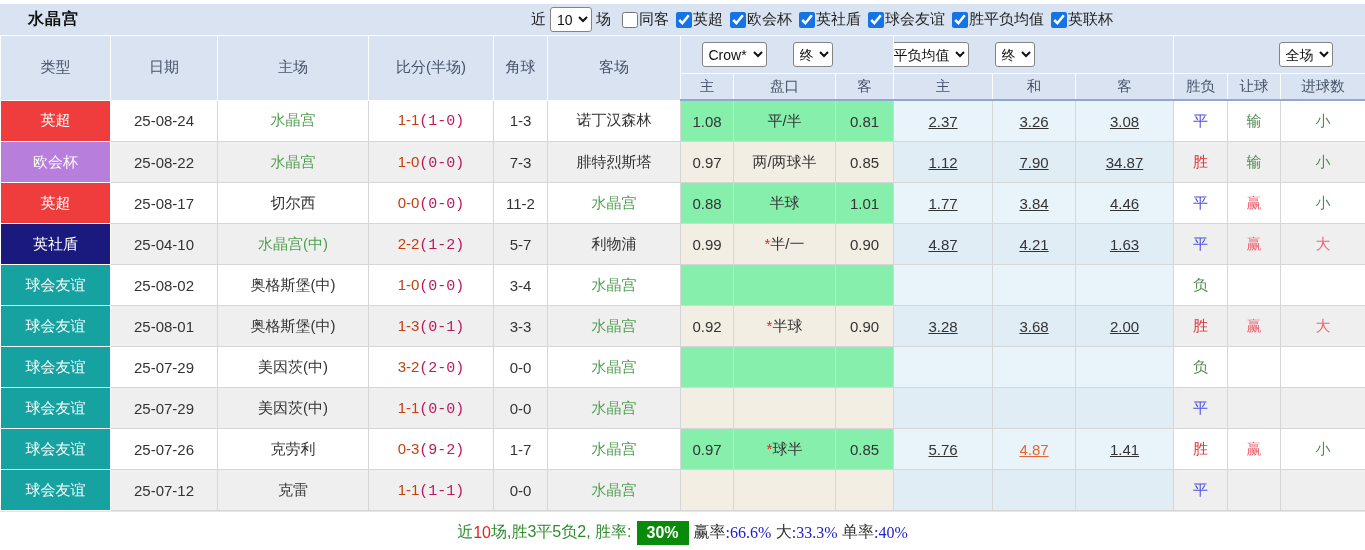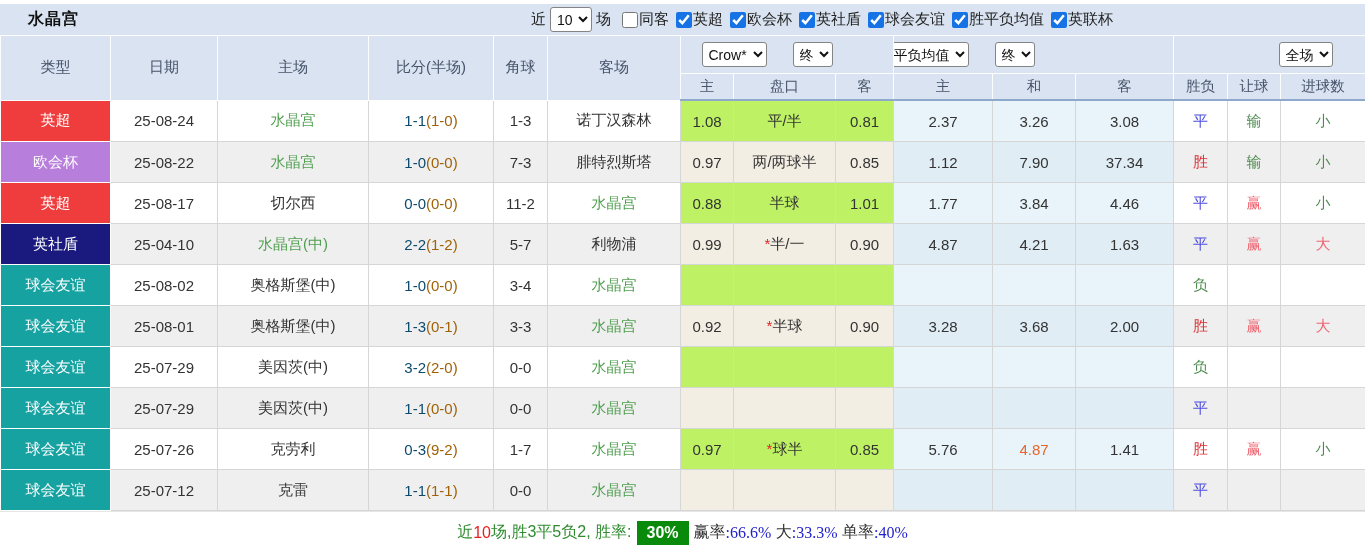"1-1" .score-full { color: #0c4a6e -> #c2410c }
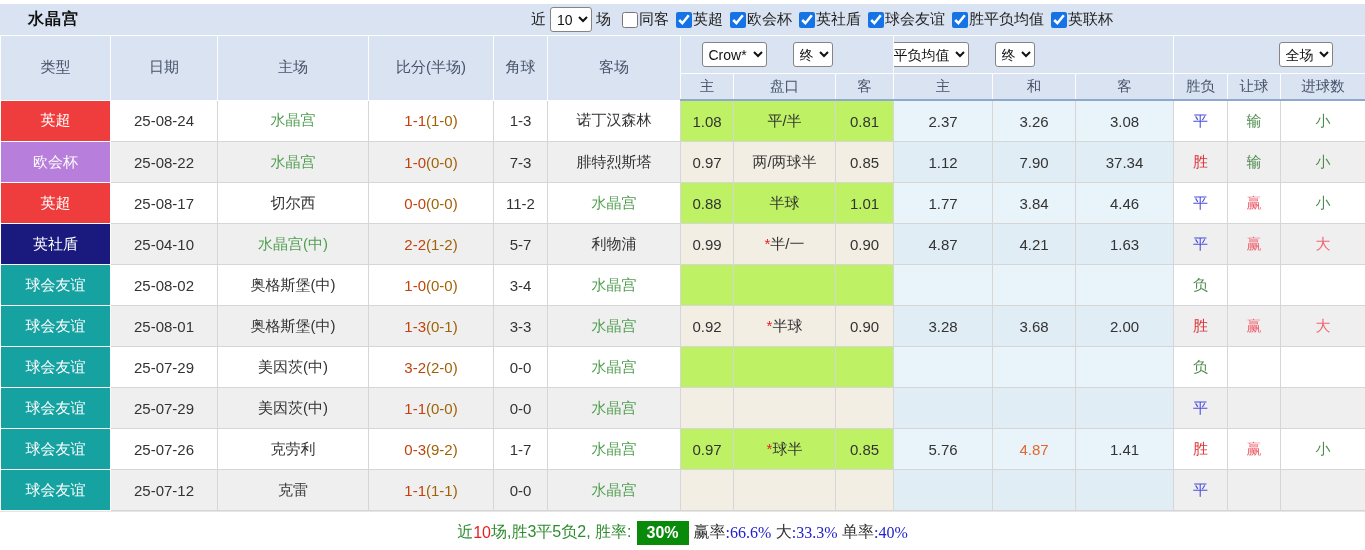"(1-0)" .score-half { color: #a16207 -> #be185d; font-family: none -> Liberation Mono, monospace }
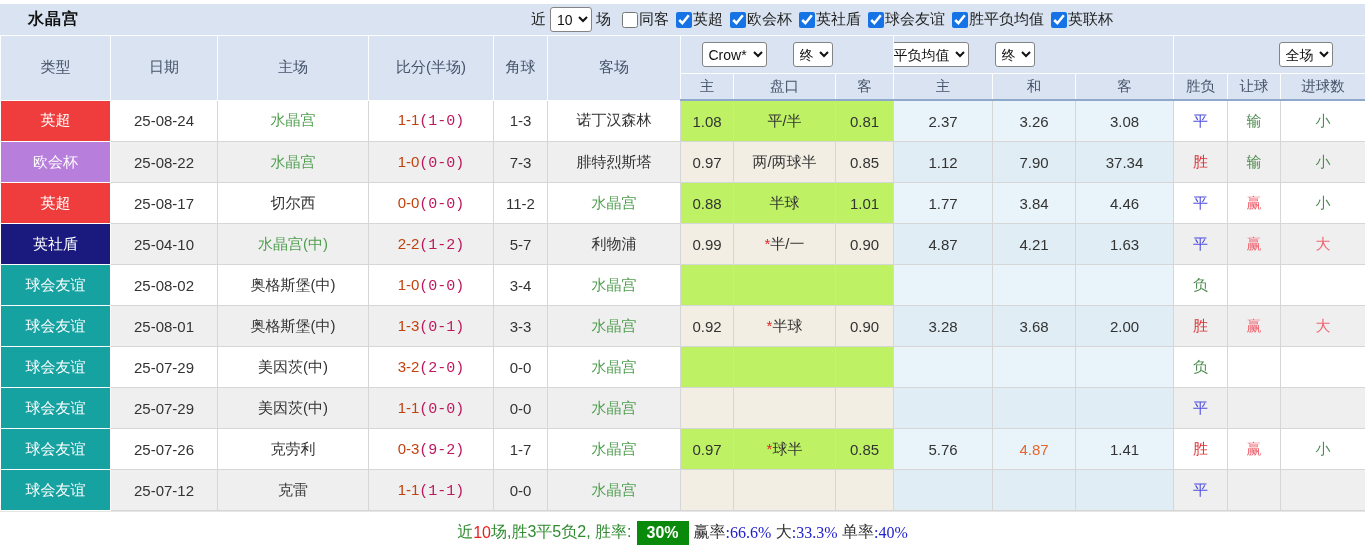"1.08" tbody td.odds { background: #bef264 -> #86efac }
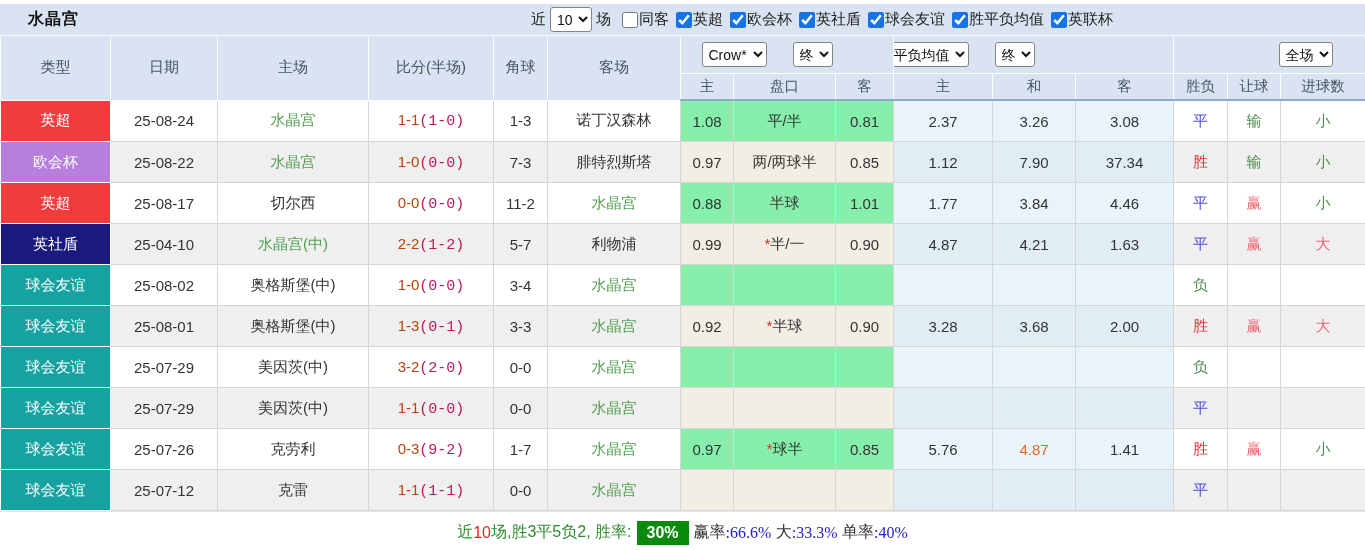"2.37" tbody td.avg { text-decoration: none -> underline }
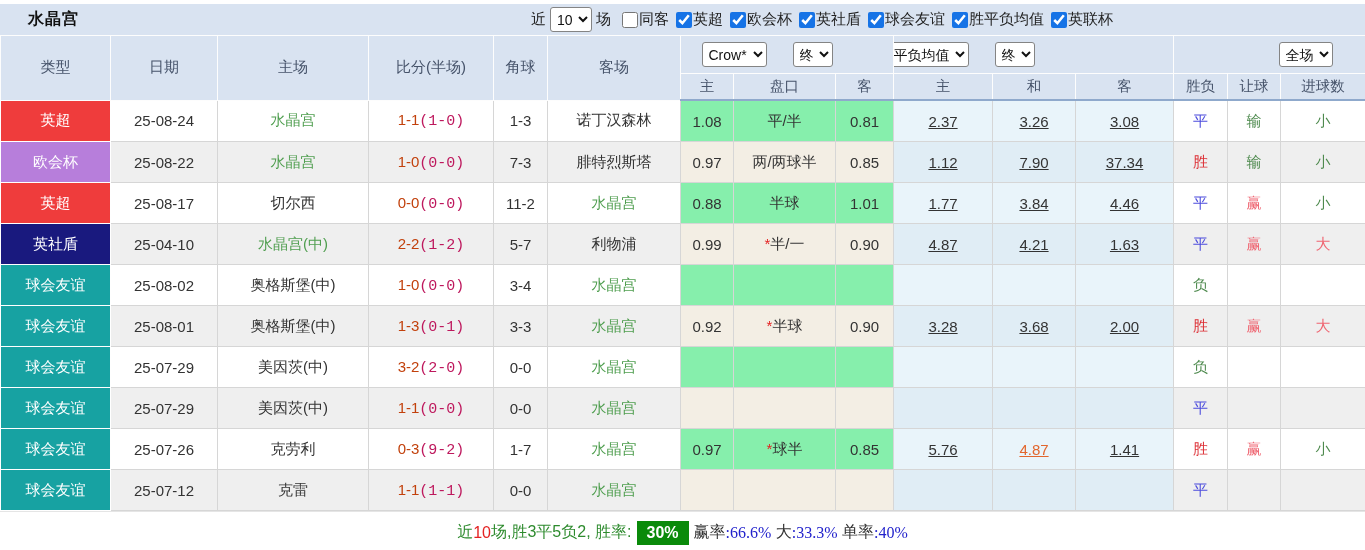"37.34" td.avg { text: 37.34 -> 34.87 }
